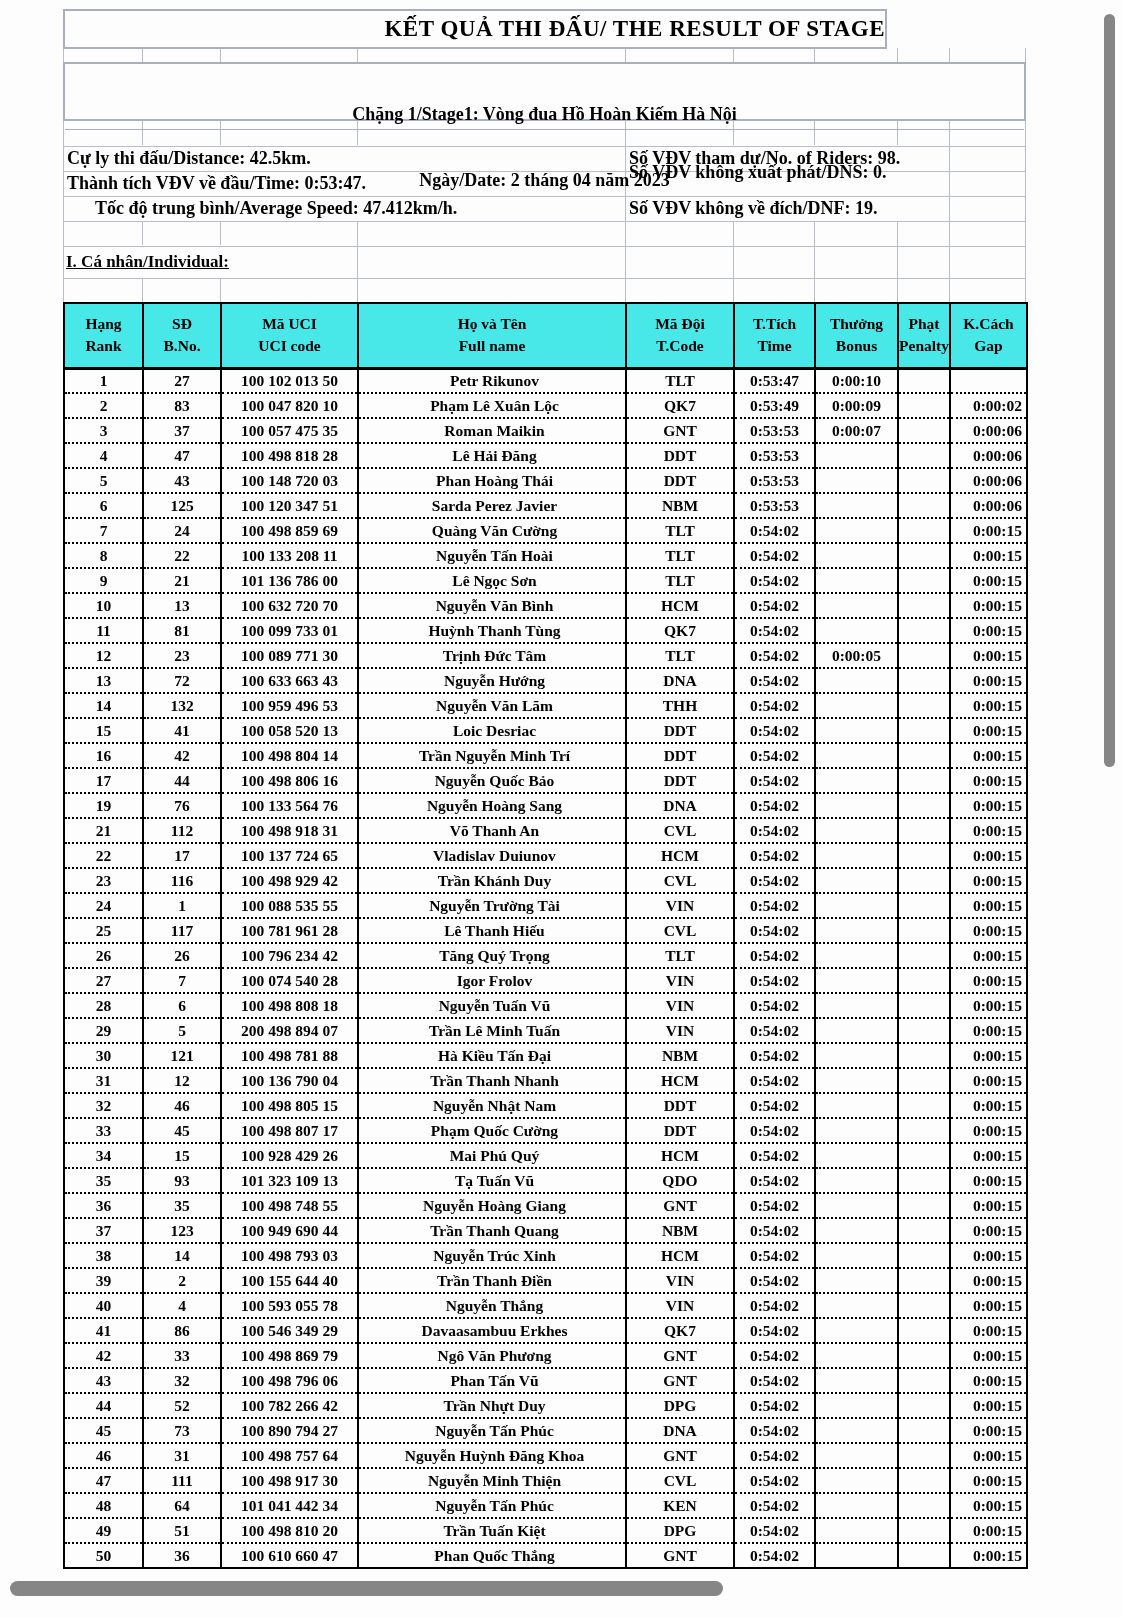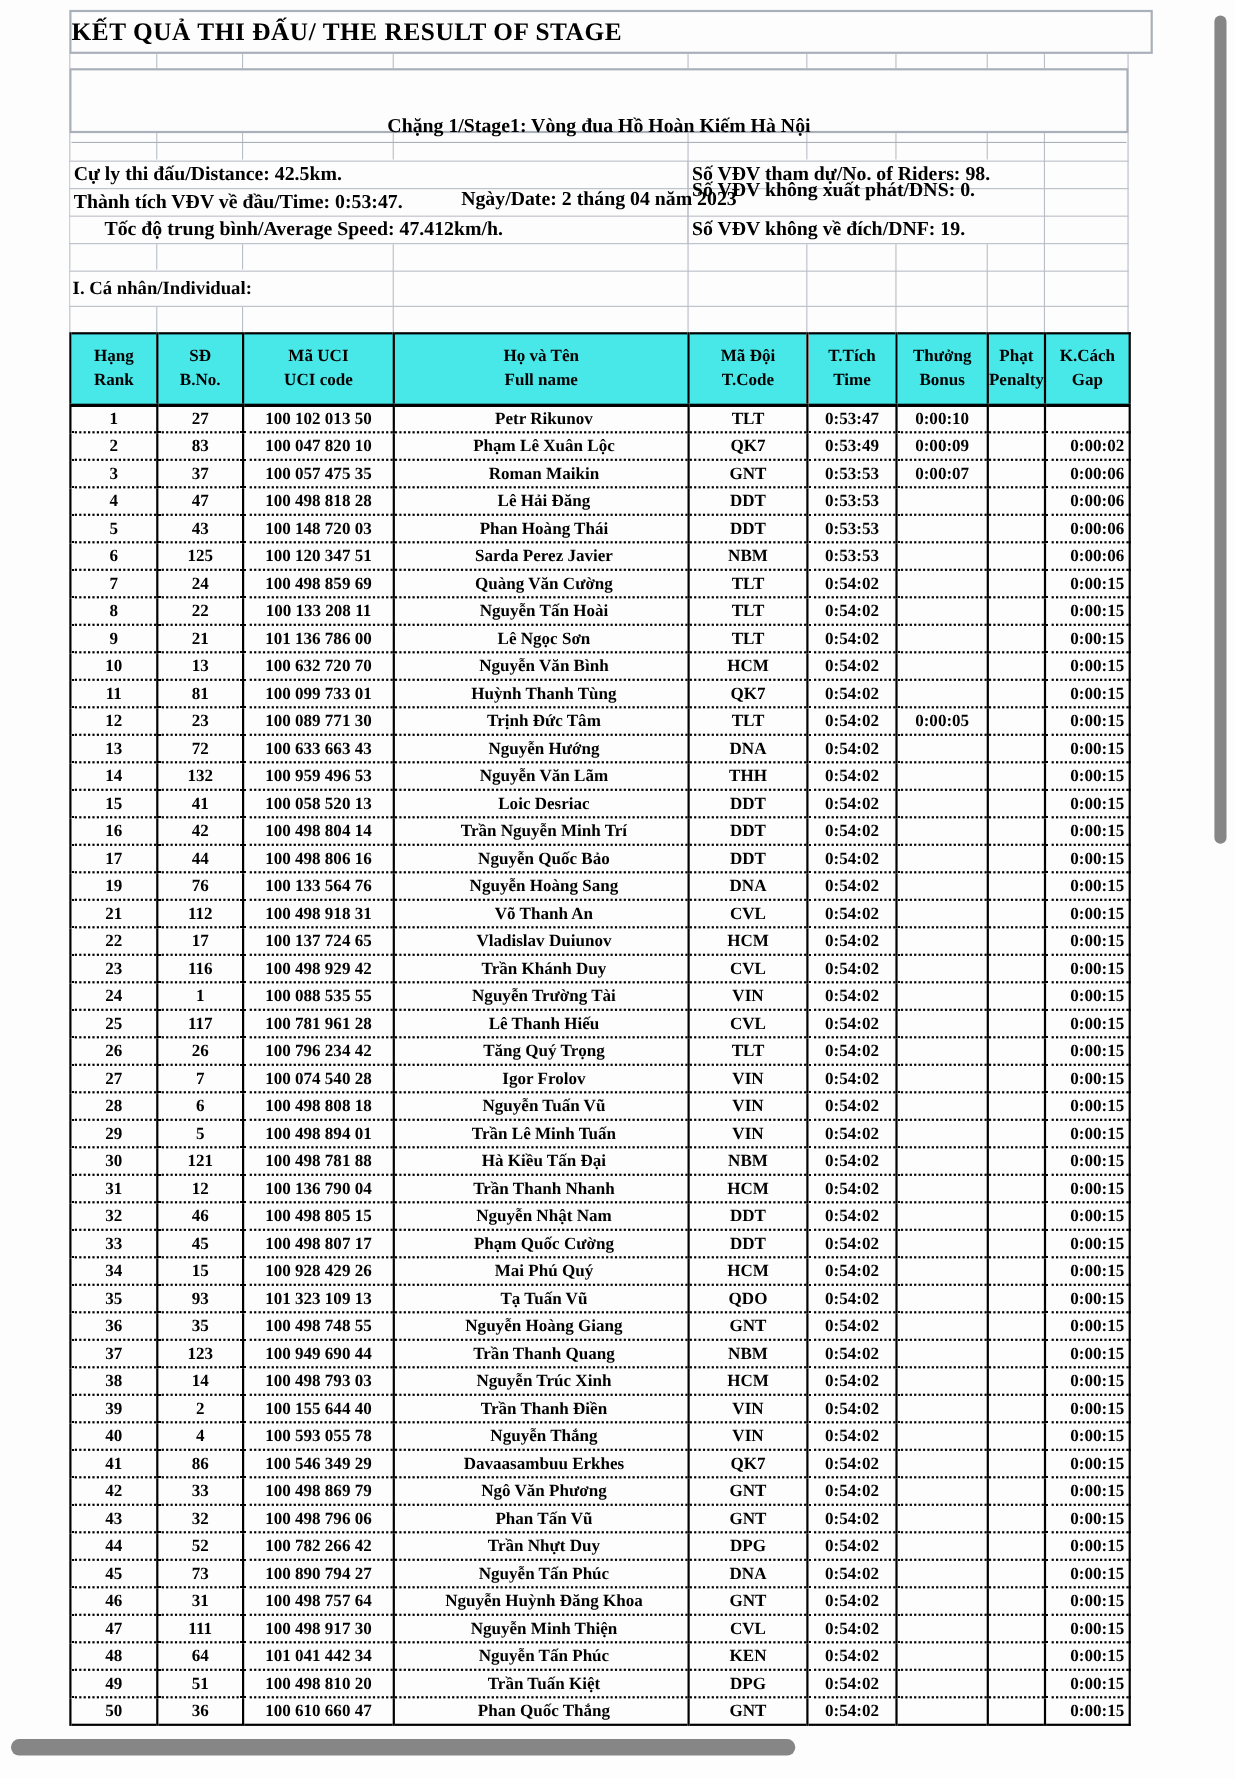"KẾT QUẢ THI ĐẤU/ THE" #title-box { justify-content: flex-start -> flex-end; width: 985px -> 824px }
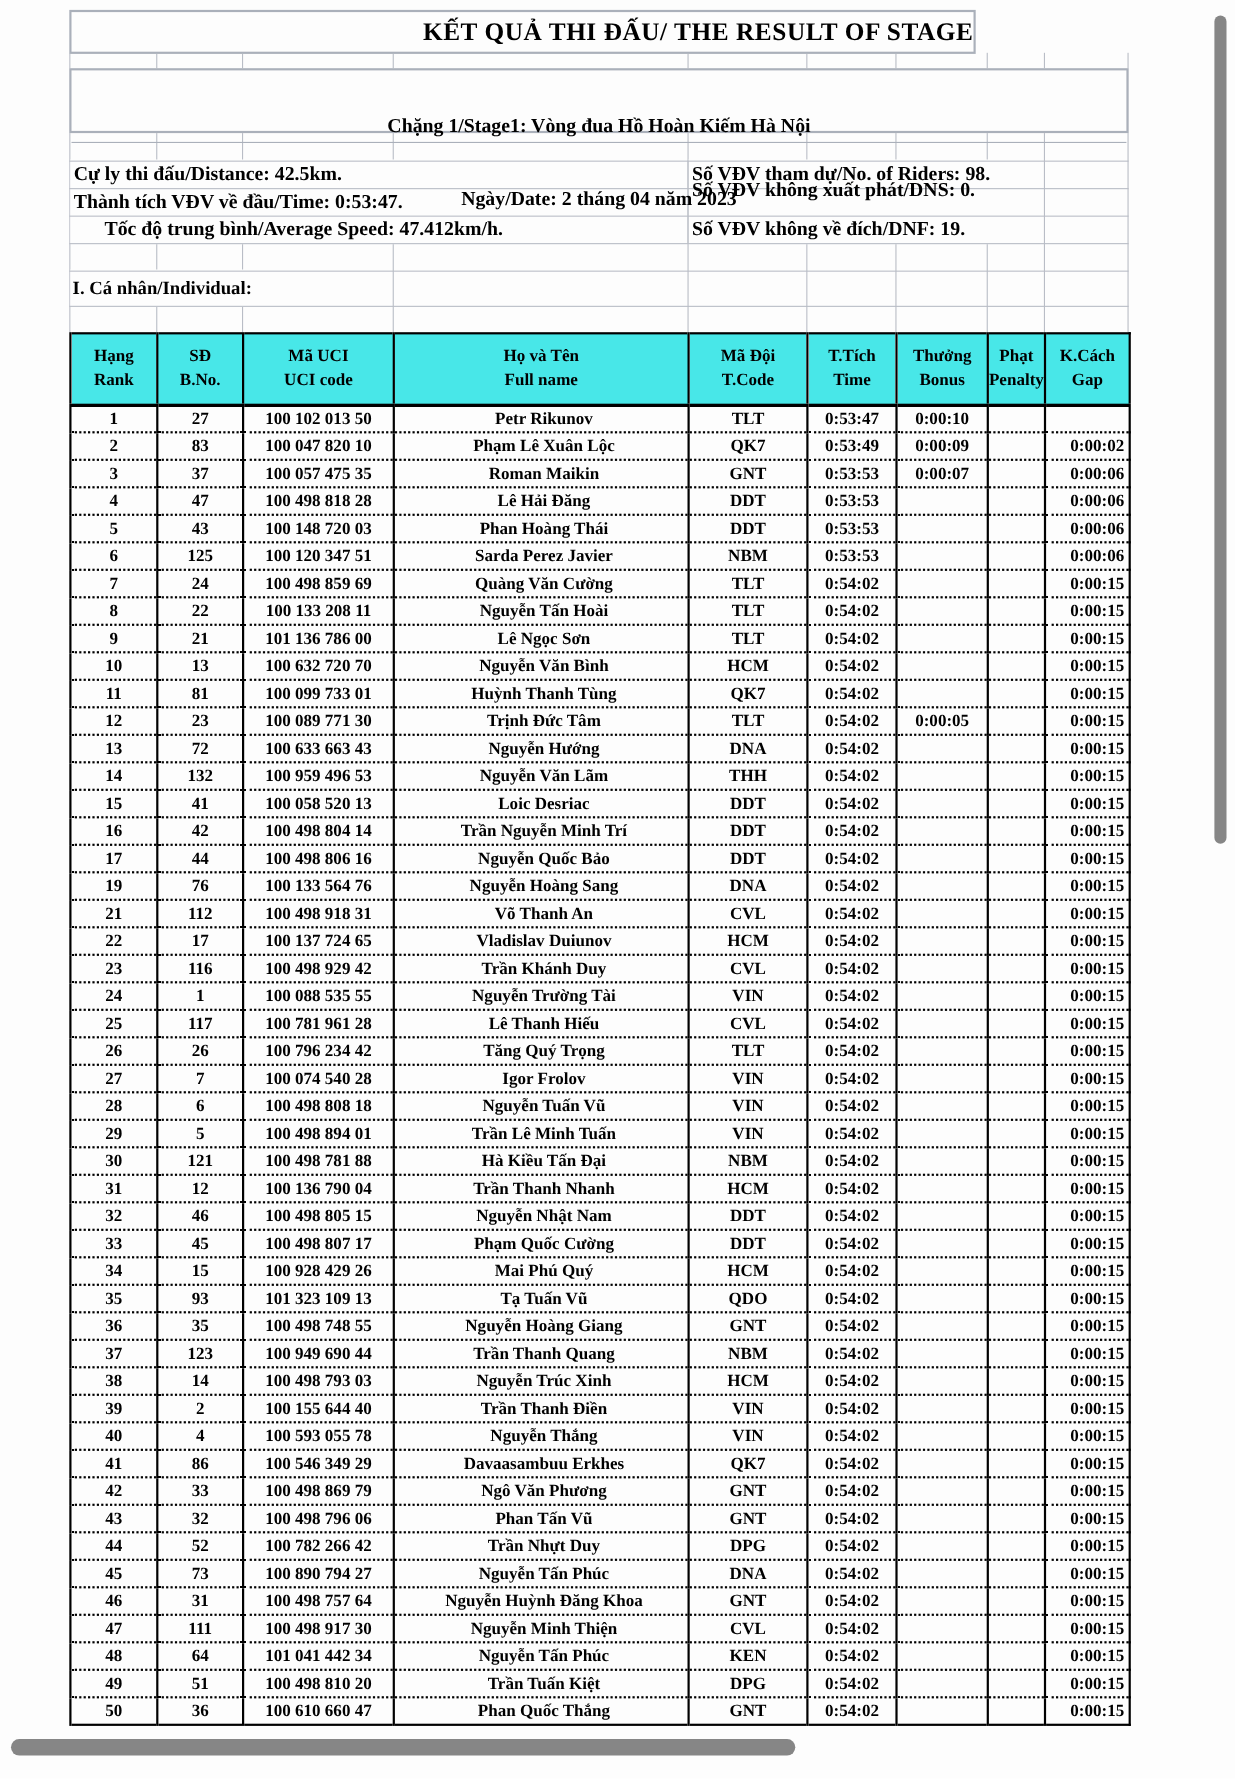"I. Cá nhân/Individual:" #section-title { text-decoration: none -> underline }
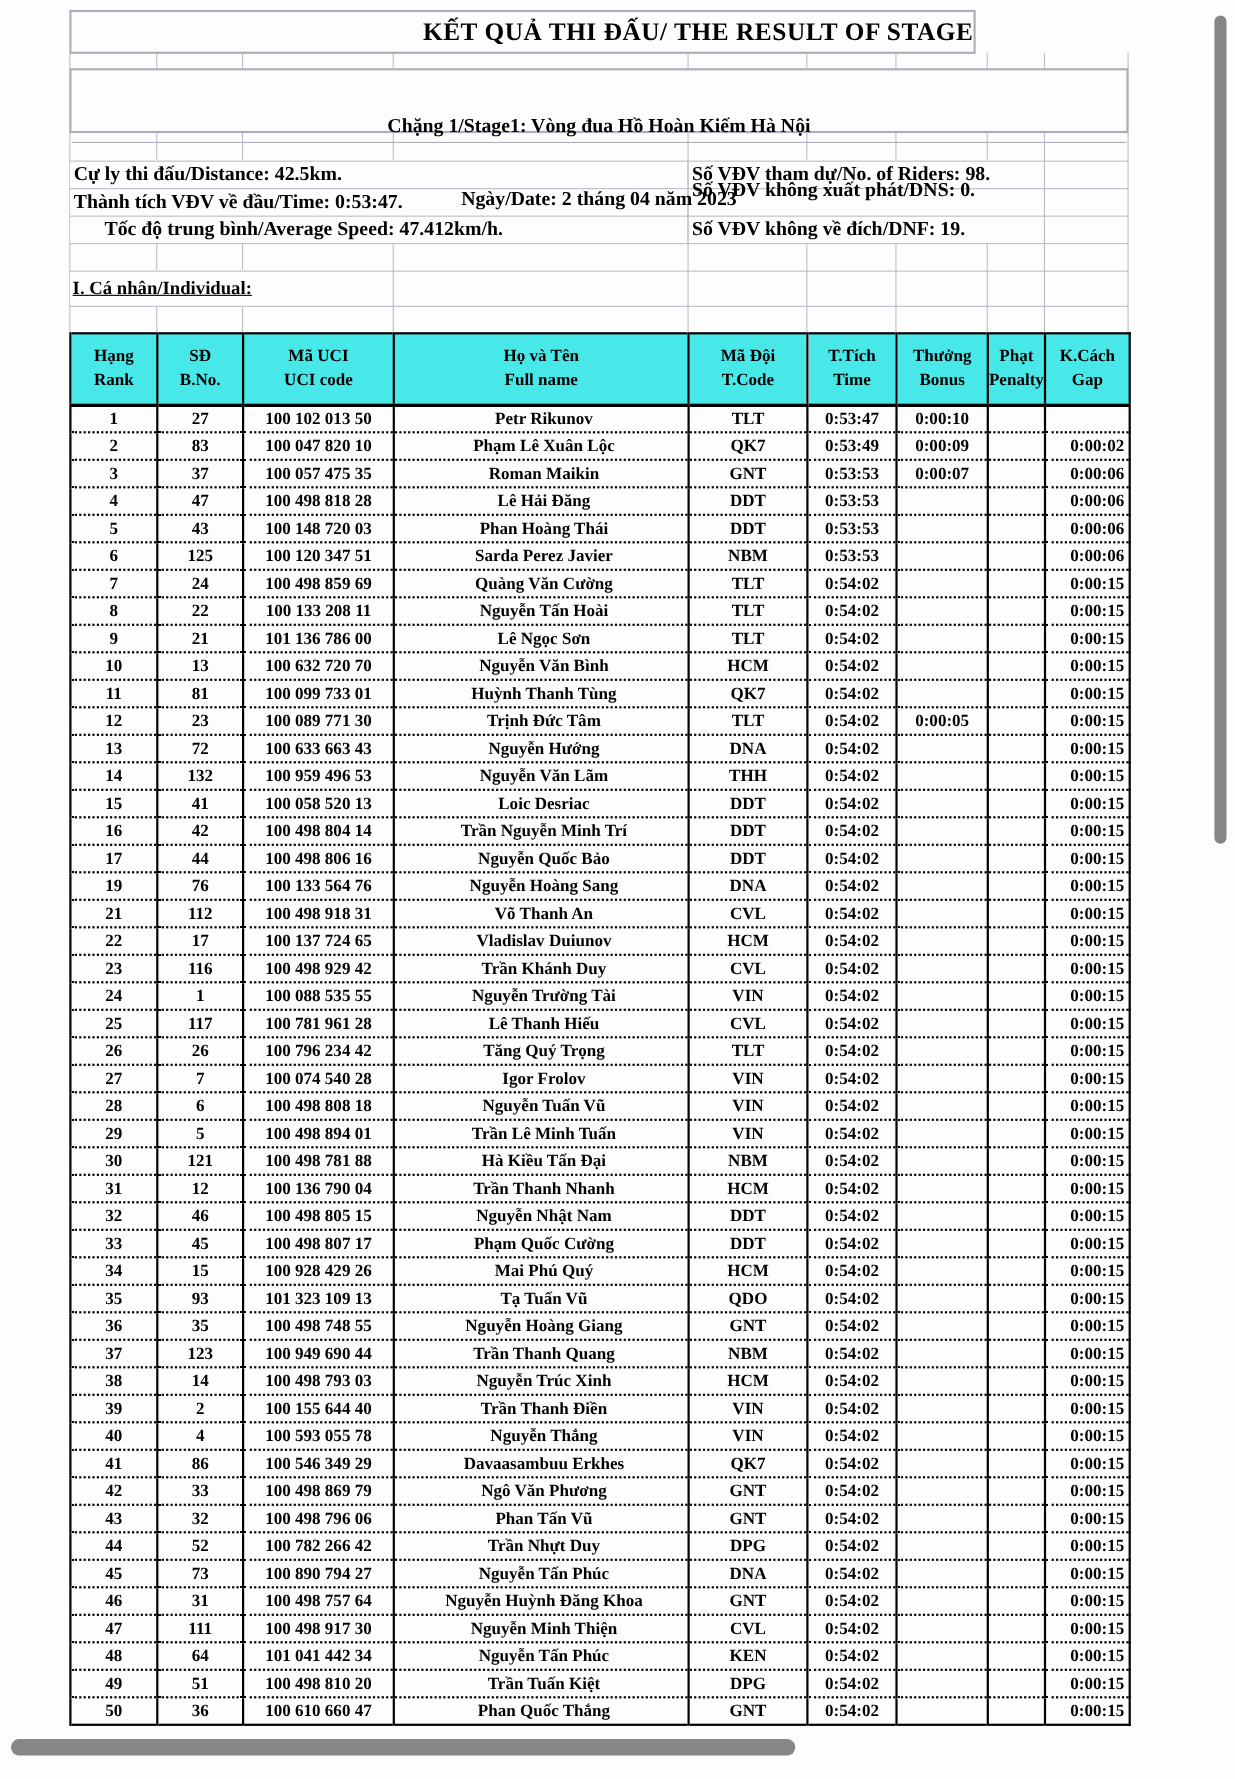"100 498 894 01" td.c { text: 100 498 894 01 -> 200 498 894 07 }
